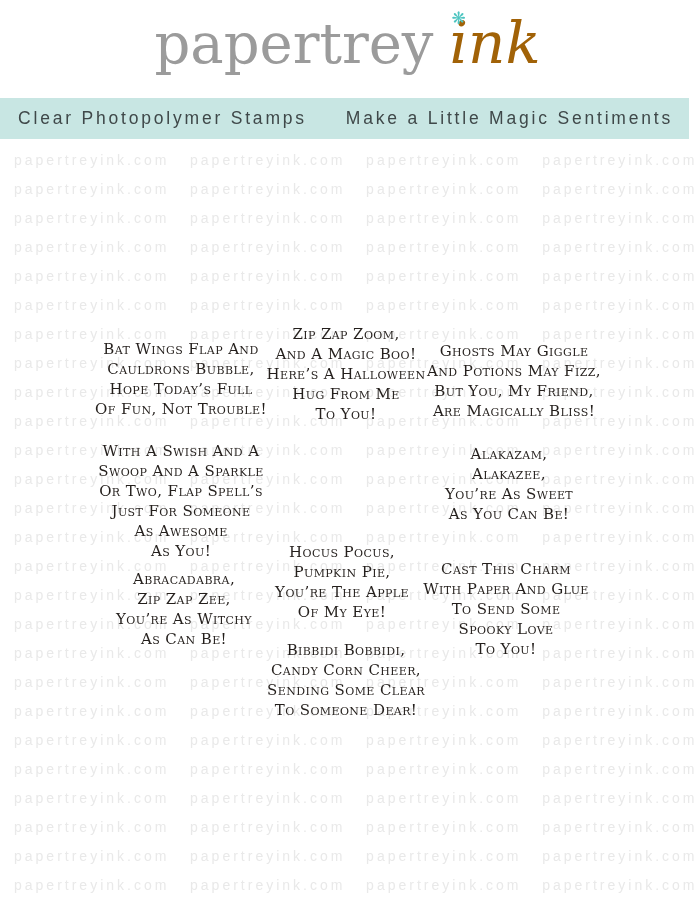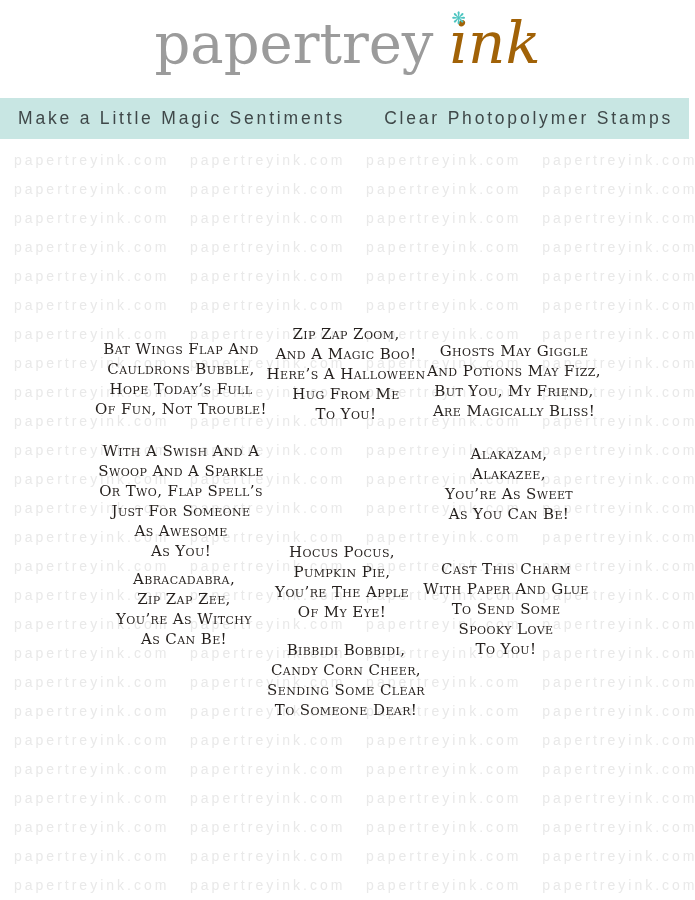"Make a Little Magic Sentiments" span { order: before "Clear Photopolymer Stamps" -> after "Clear Photopolymer Stamps" }
